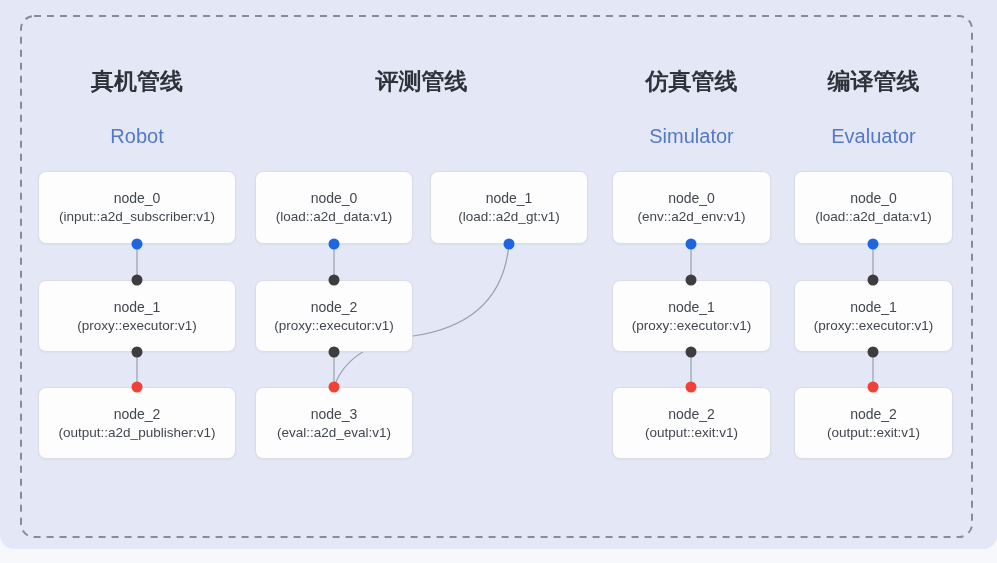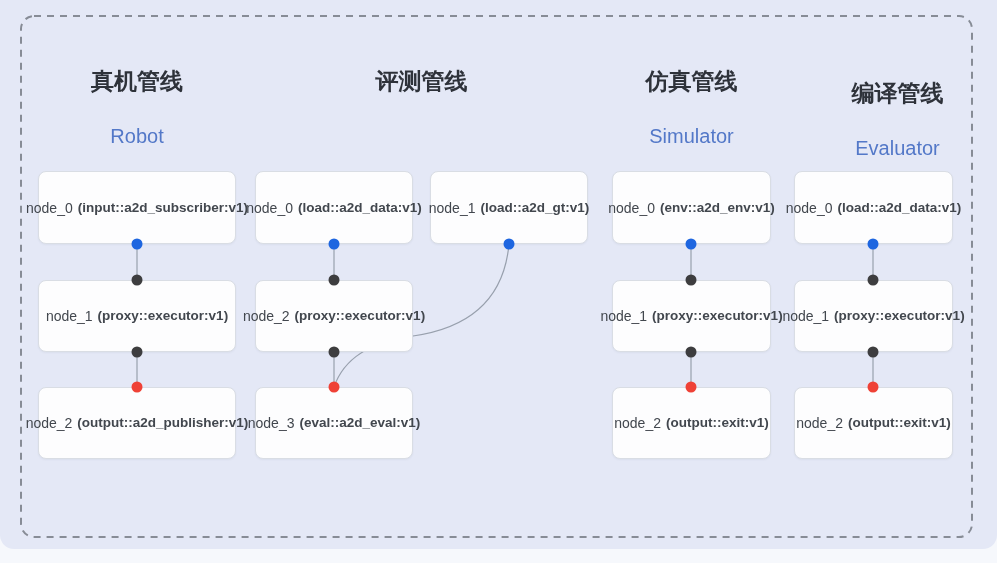"编译管线" .hg-compiler { left: 818px -> 794px; margin-top: 12px -> none }
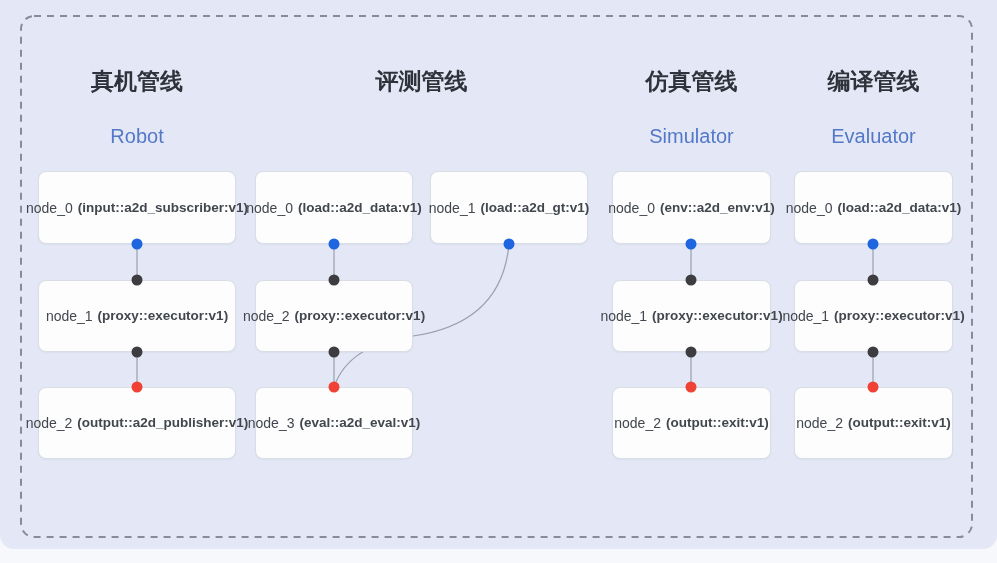"node_0" .node { flex-direction: row -> column }
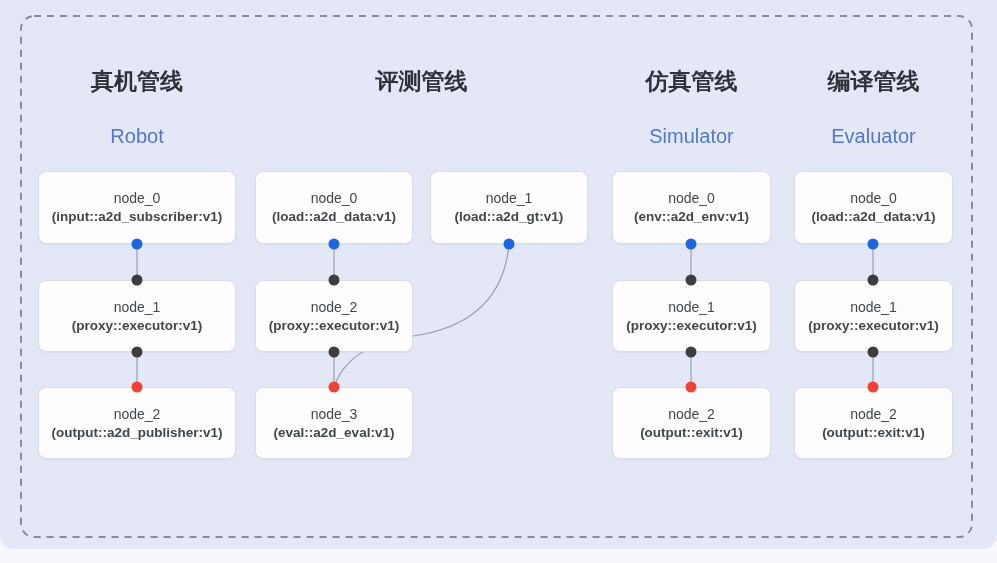"(input::a2d_subscriber:v1)" .node-sub { font-weight: bold -> none }
